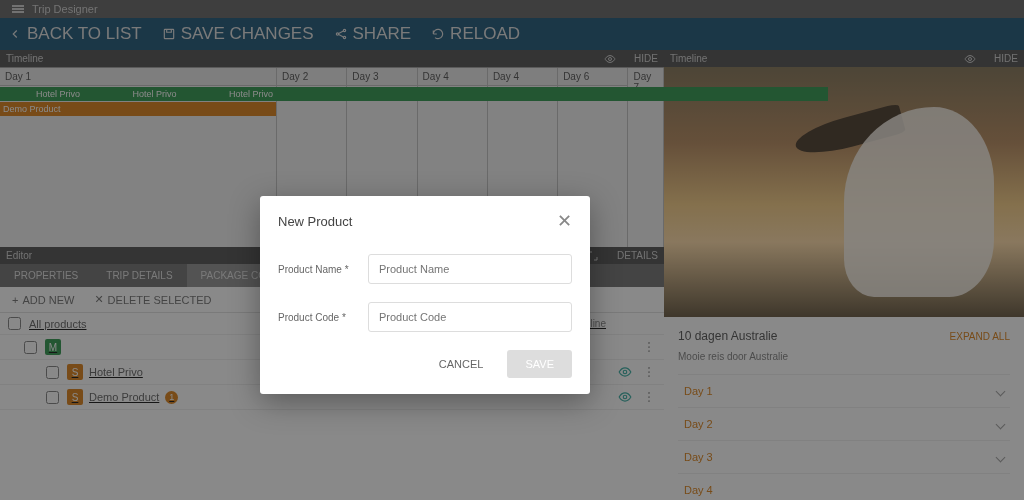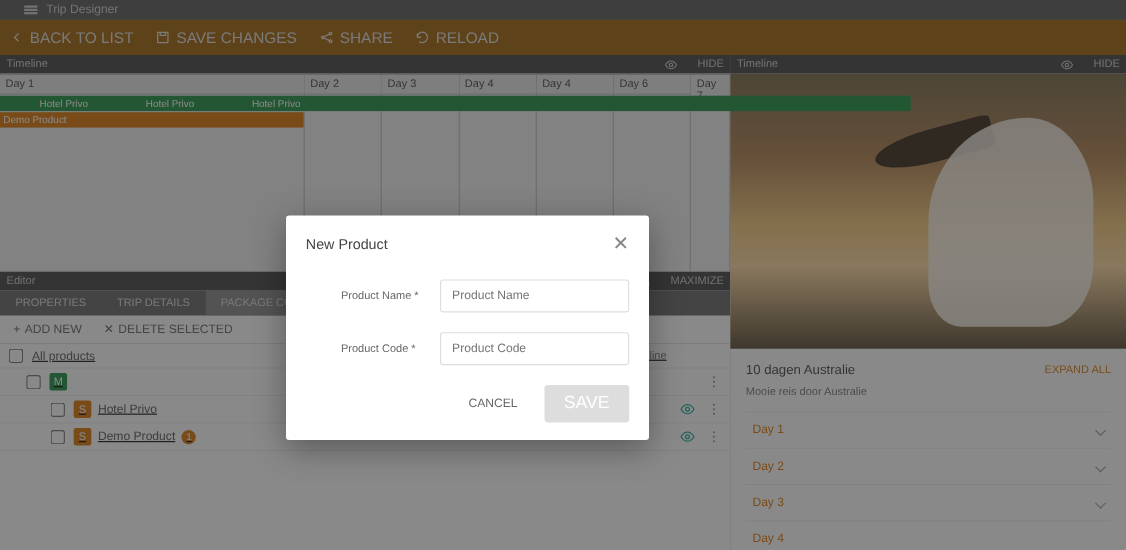"Trip Designer" .topbar { padding: 0 22px -> 0 12px }
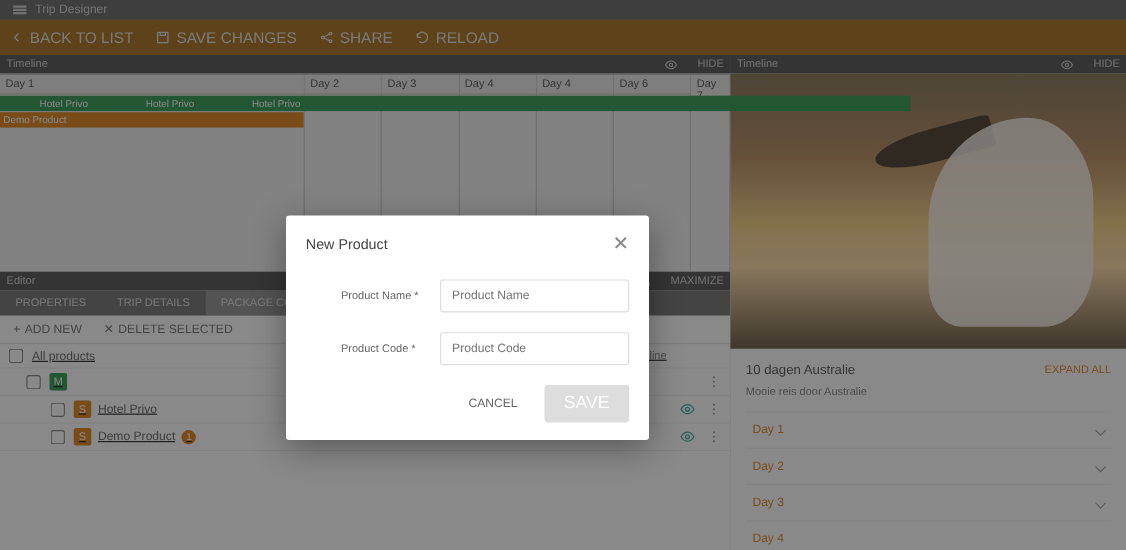"BACK TO LIST" .toolbar { background: #a16207 -> #0c4a6e; font-size: 14px -> 17px }
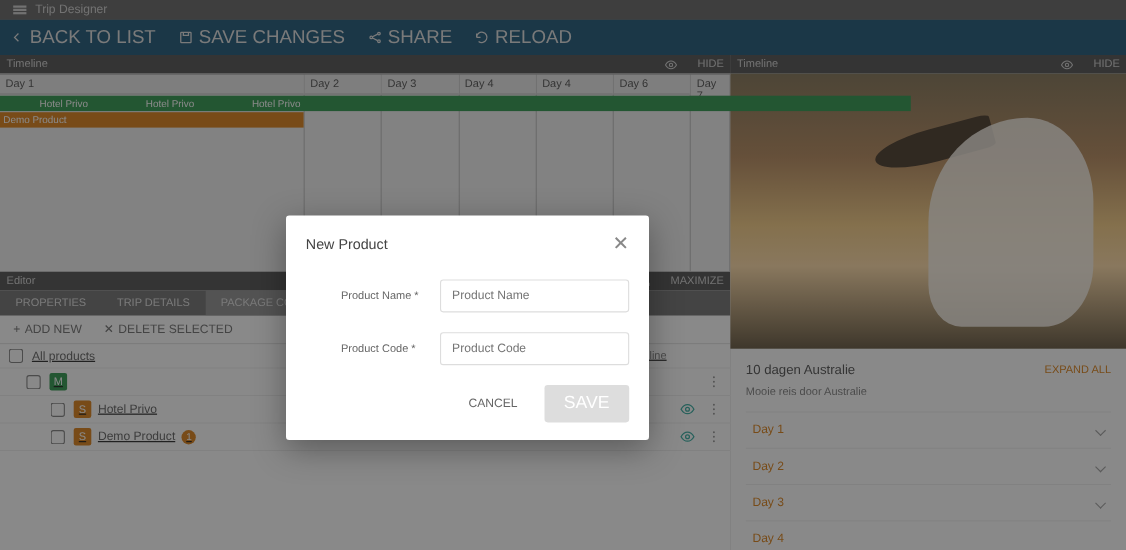"MAXIMIZE" span { text: MAXIMIZE -> DETAILS }
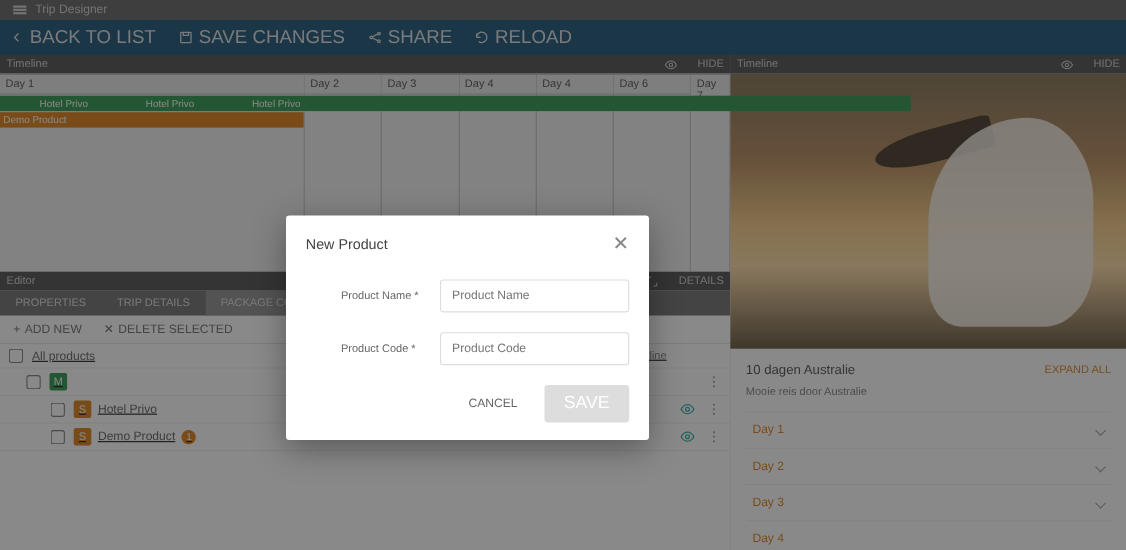"Product Name *" .form-row { margin-left: 32px -> none }
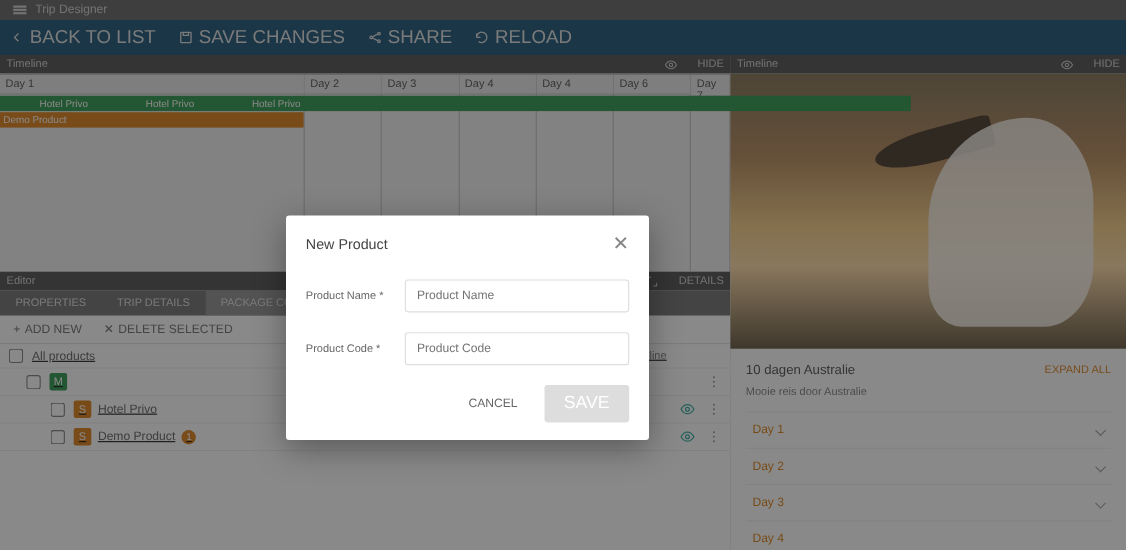"SAVE" .btn-save { font-size: 16px -> 11px }
